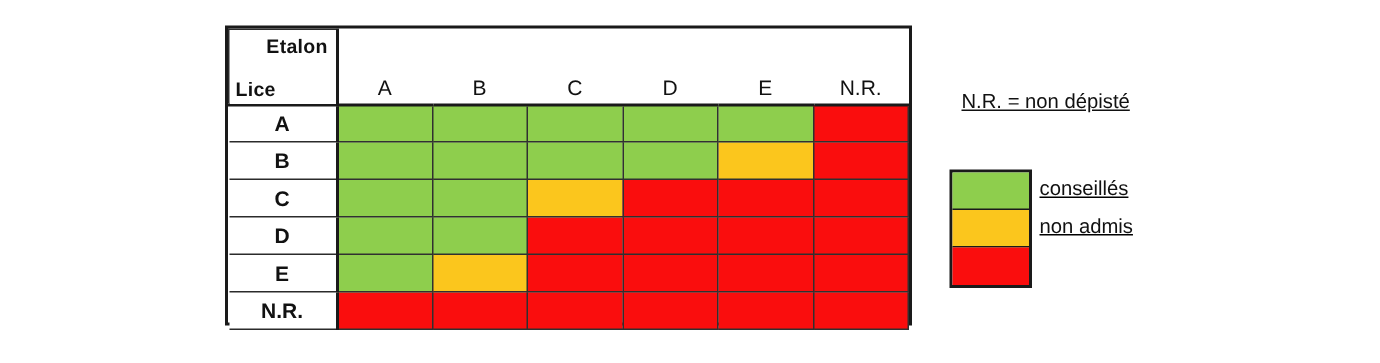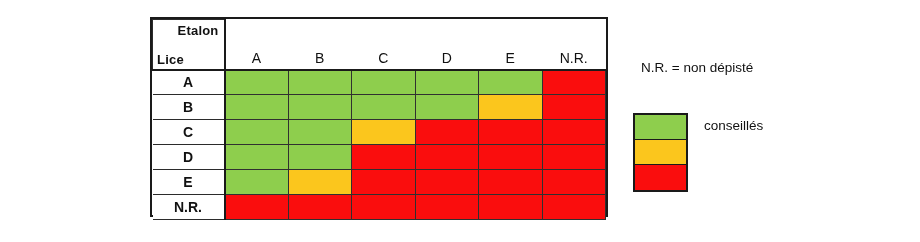"N.R. = non dépisté" #legend-note { text-decoration: none -> underline }
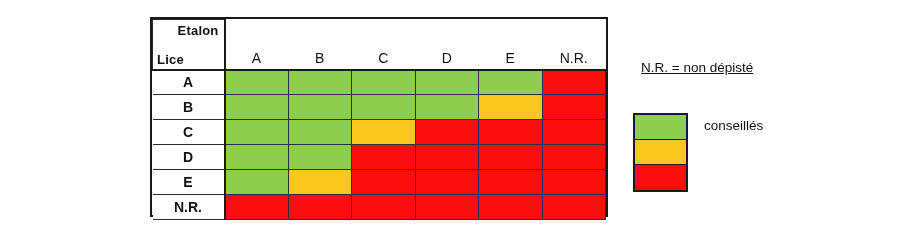"conseillés" #legend-labels { margin-left: 16px -> 5px; text-decoration: none -> underline }
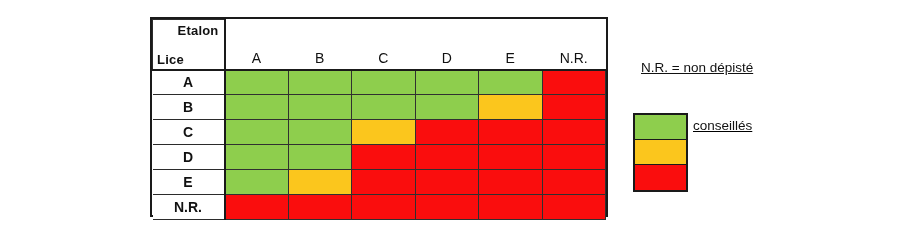"non admis" div.legend-label { html: none -> <div>non admis</div> }
